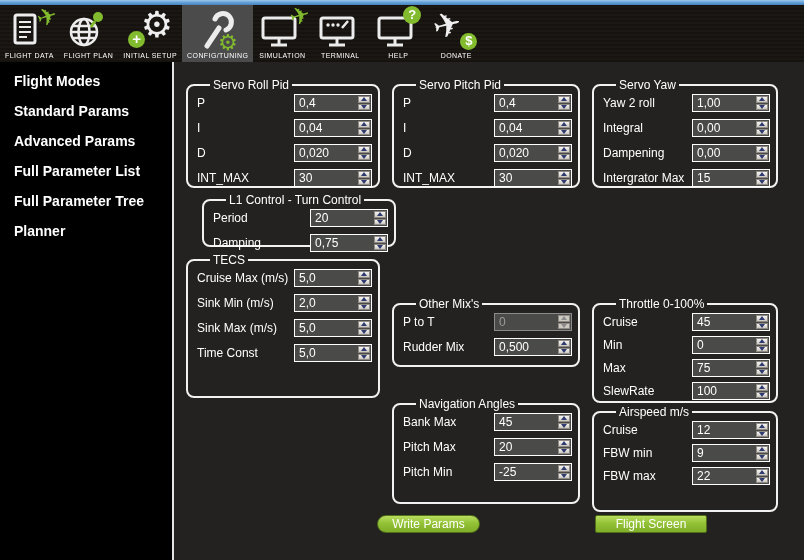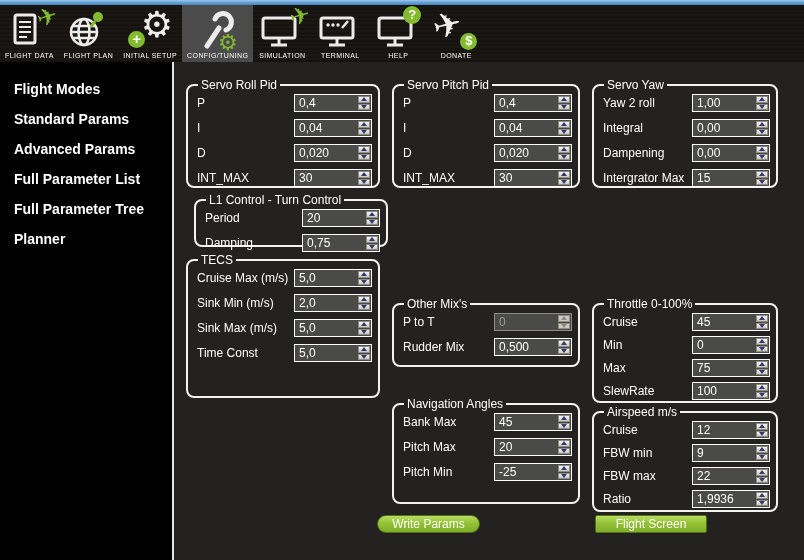"Flight Modes" .sidebar { padding-top: 12px -> 4px }
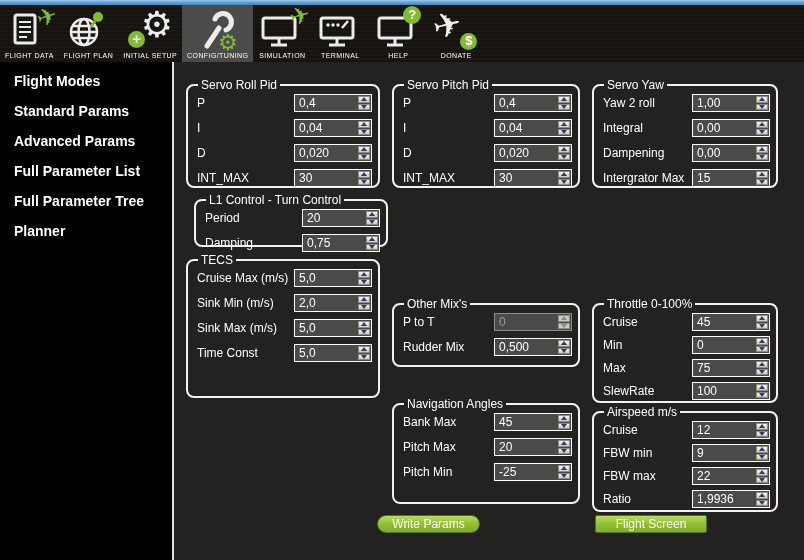"Servo Roll Pid" fieldset.grp legend { margin-left: 1px -> 13px }
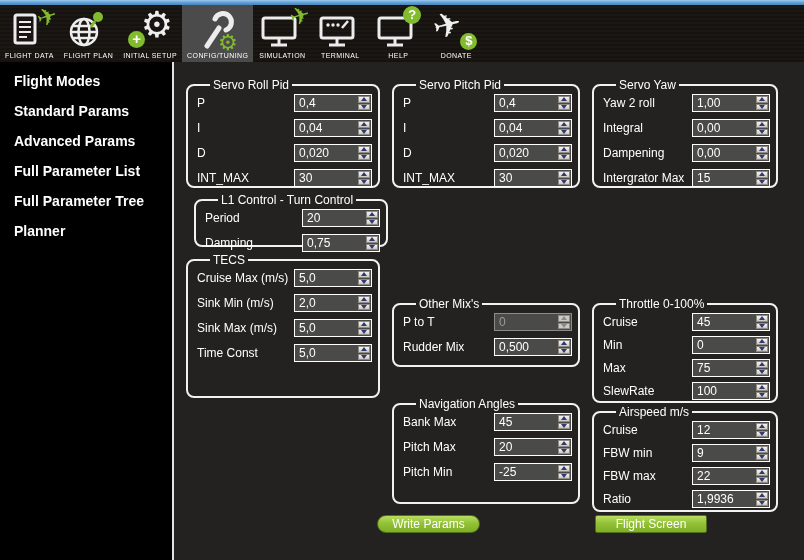"L1 Control - Turn Control" .pos-l1 { left: 20px -> 28px }
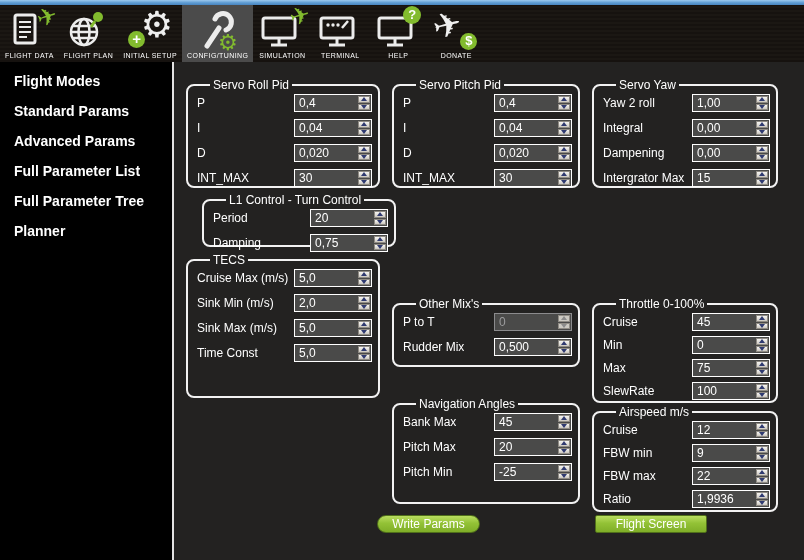"Ratio" div.row { html: <div> <span>Ratio</span> <span> <input> <span> <span> <i></i> </span> <span> <i></i> </span> </span> </span> </div> -> none }
